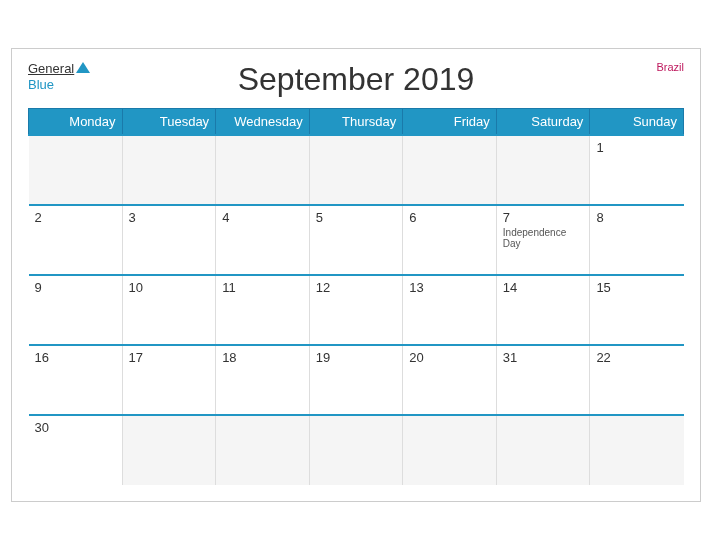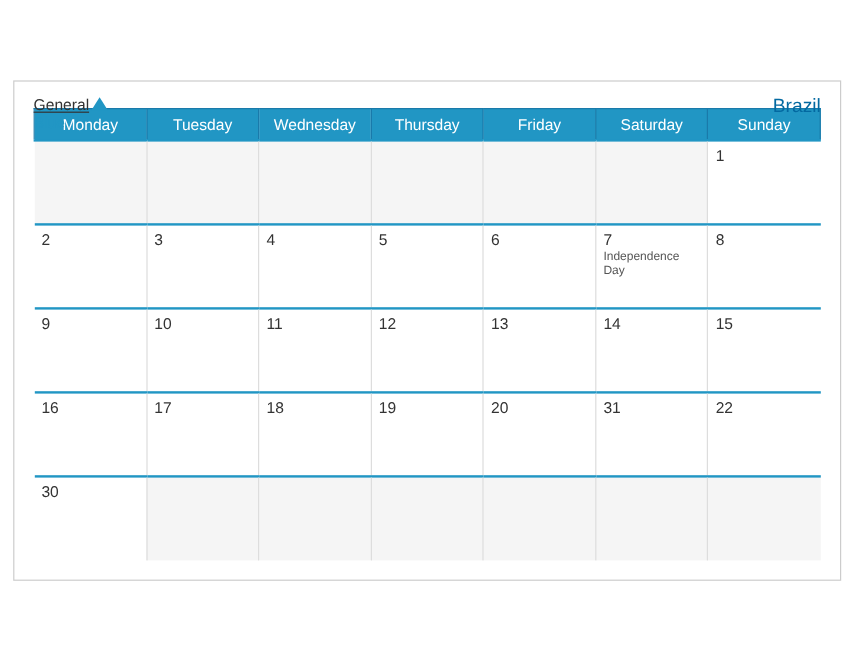"September 2019" h1.calendar-title { html: none -> <h1>September 2019</h1> }
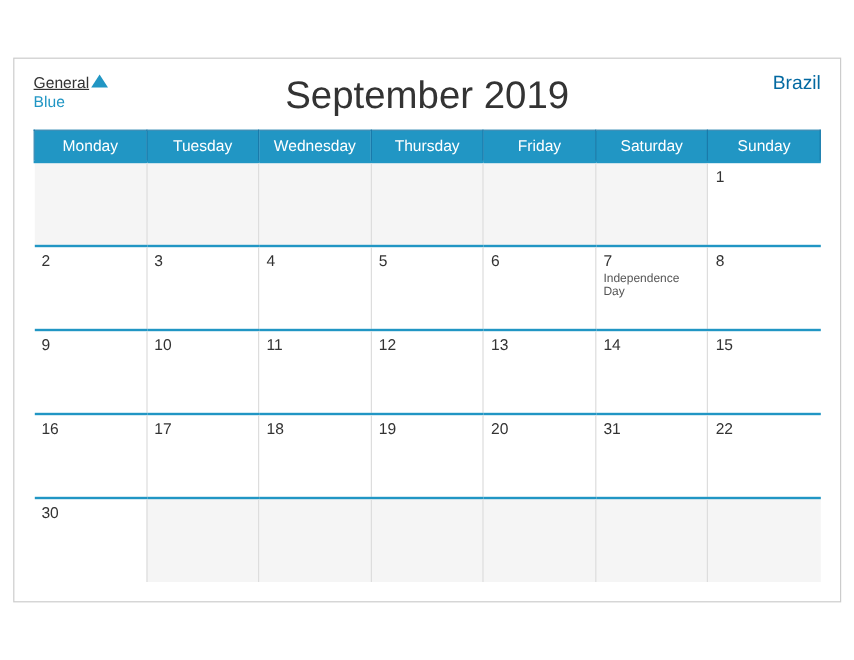"Brazil" .country-label { color: #0369a1 -> #be185d; font-size: 16px -> 11px }
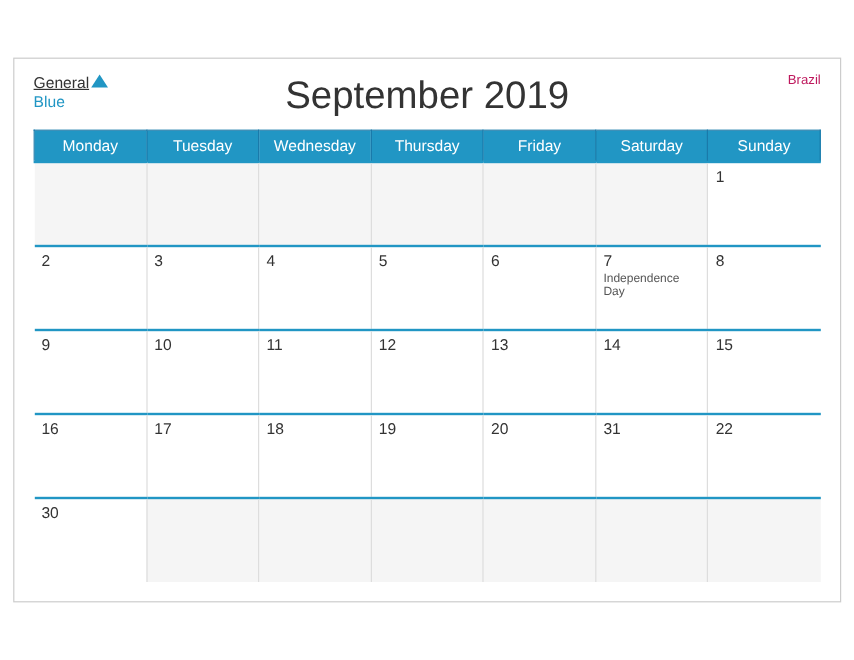"Monday" .calendar-table thead tr th { text-align: center -> right }
